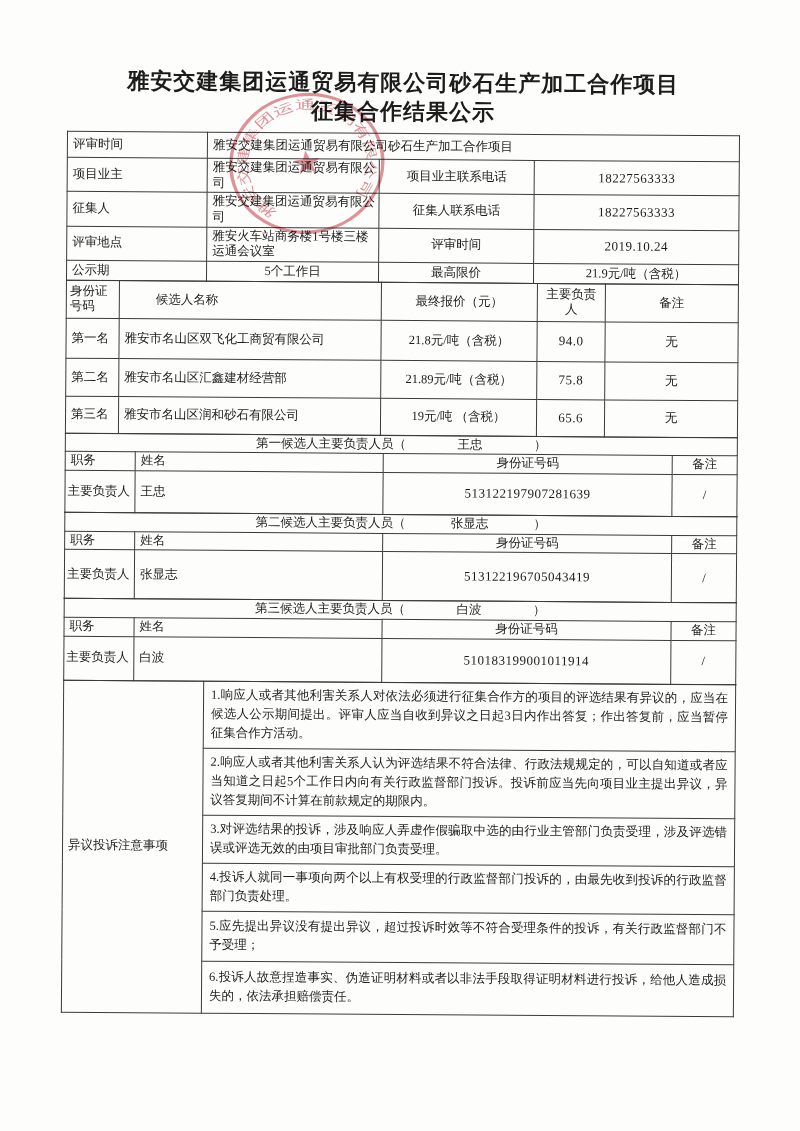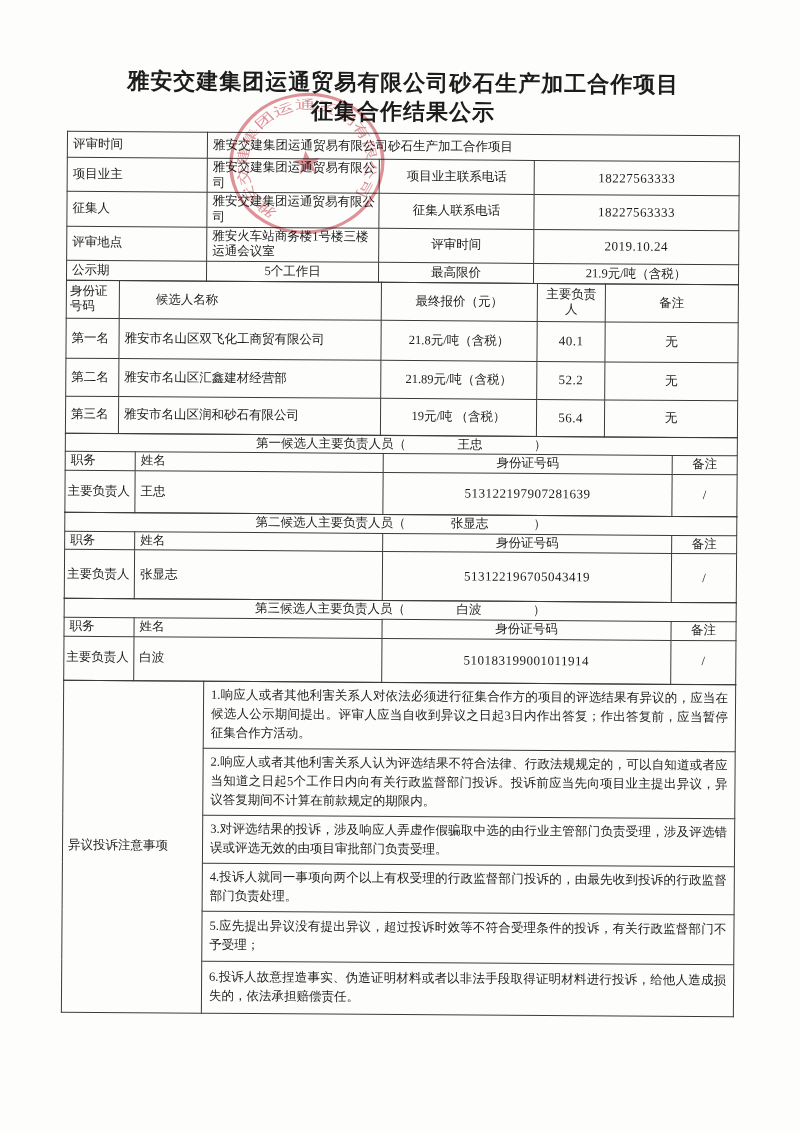"40.1" td.ctr { text: 40.1 -> 94.0 }
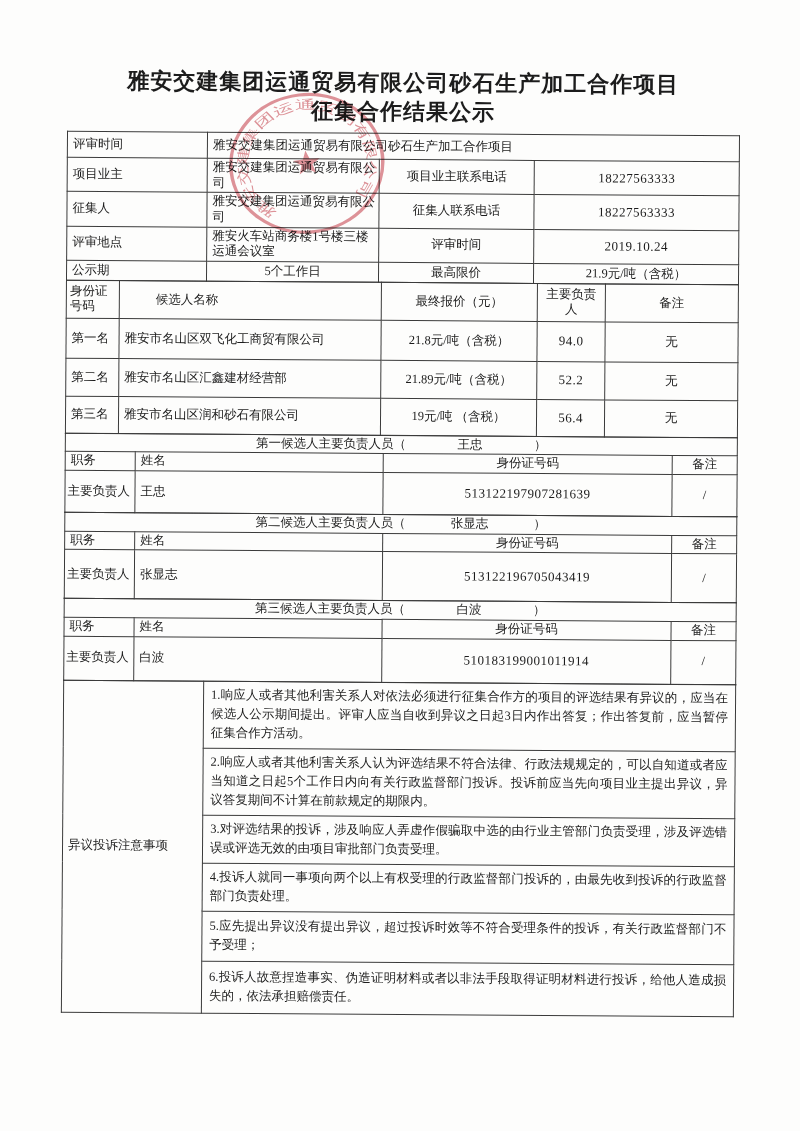"52.2" td.ctr { text: 52.2 -> 75.8 }
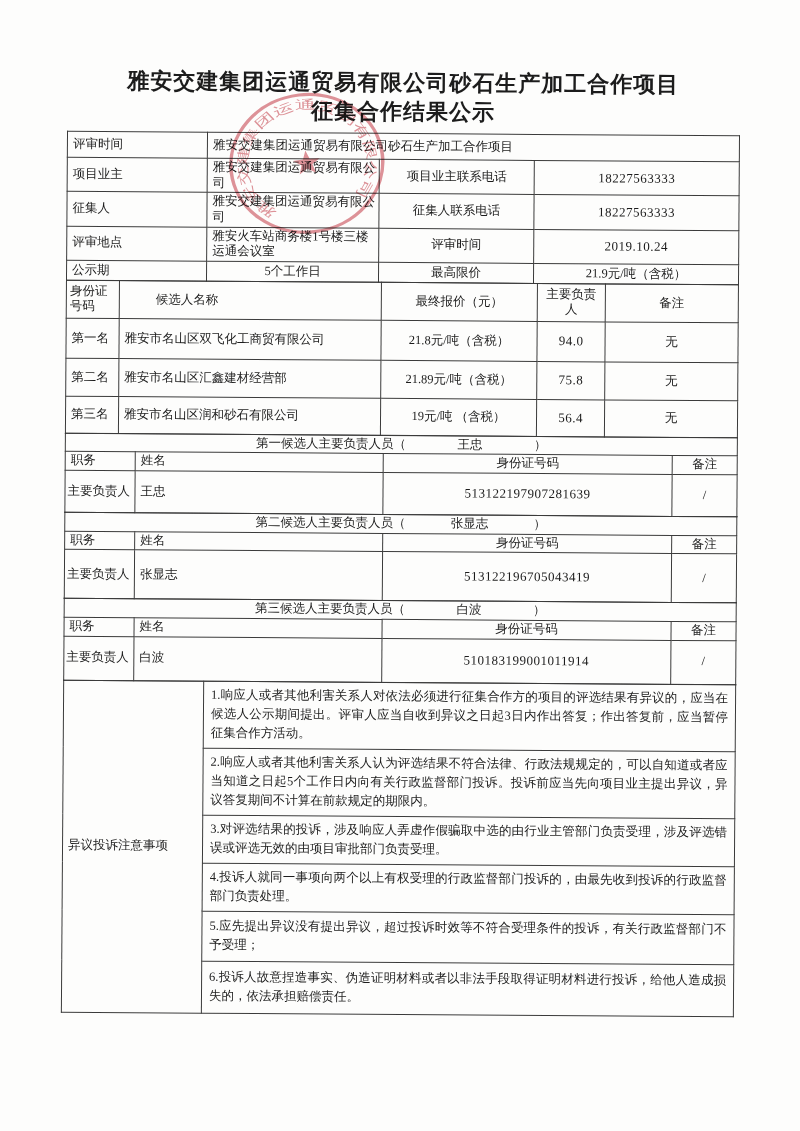"56.4" td.ctr { text: 56.4 -> 65.6 }
